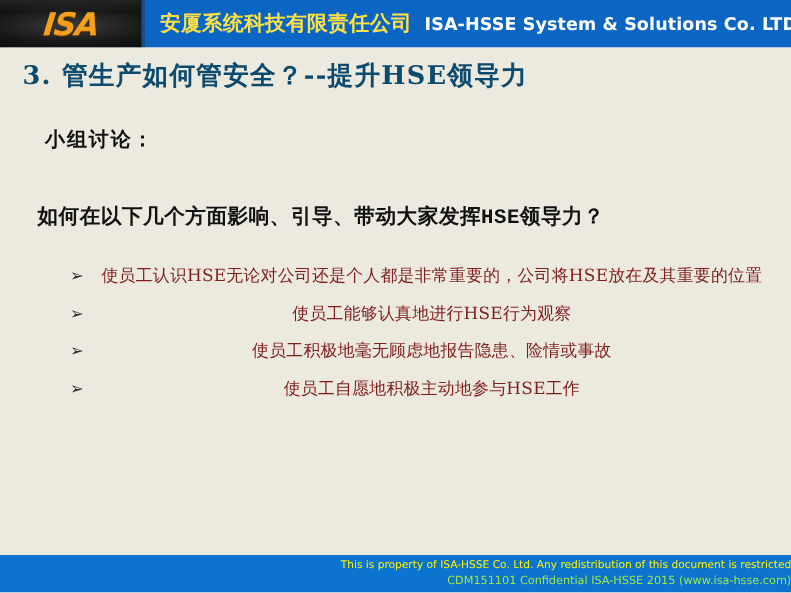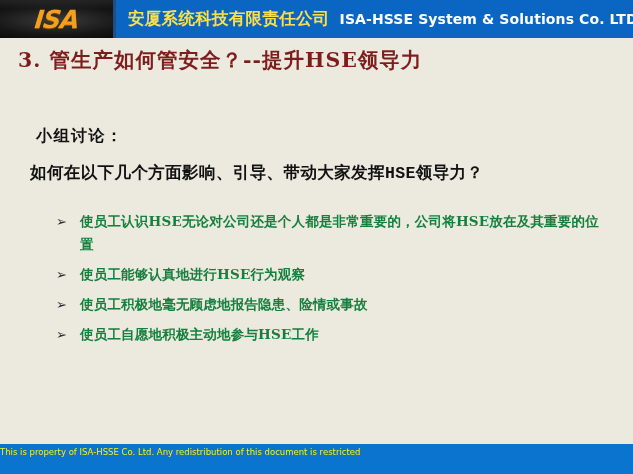"3. 管生产如何管安全？--提升HSE领导力" .slide-title { color: #7f1d1d -> #0c4a6e }
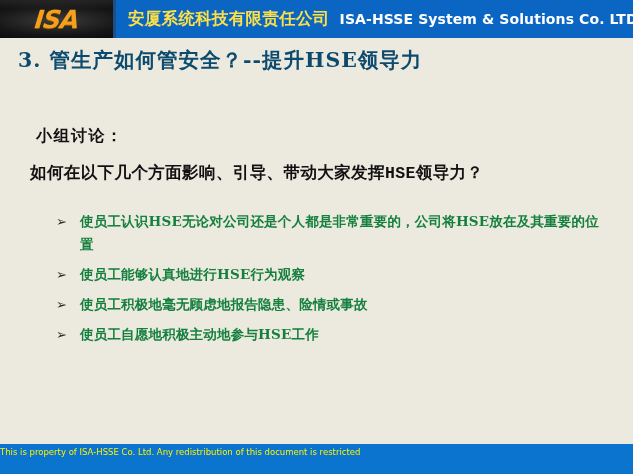"小组讨论：" .subhead { top: 88px -> 64px }
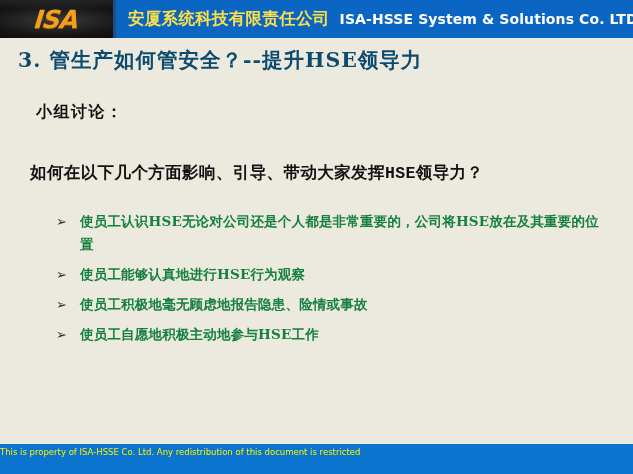"使员工认识HSE无论对公司还是个人都是非常重要的，公司将HSE放在及其重要的位置" .bullet-text { color: #15803d -> #7f1d1d; font-weight: bold -> normal; text-align: none -> center }
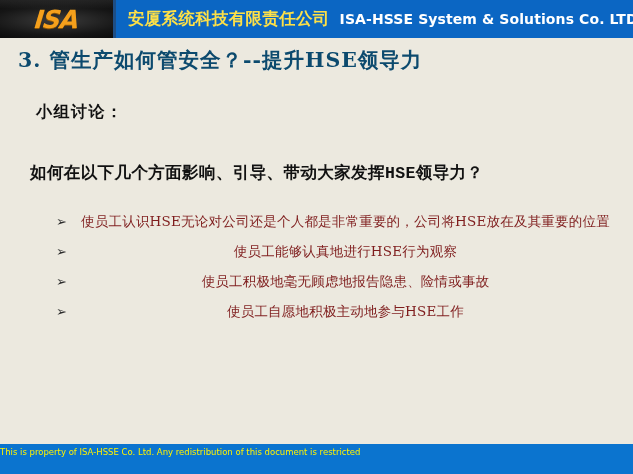"This is property of ISA-HSSE" .footer { text-align: left -> right }
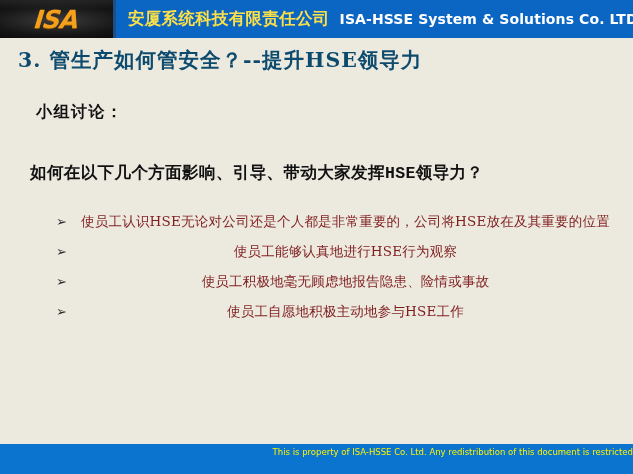"CDM151101 Confidential ISA-HSSE 2015" div.footer-line2 { html: none -> <div>CDM151101 Confidential ISA-HSSE 2015 (www.isa-hsse.com)</div> }
